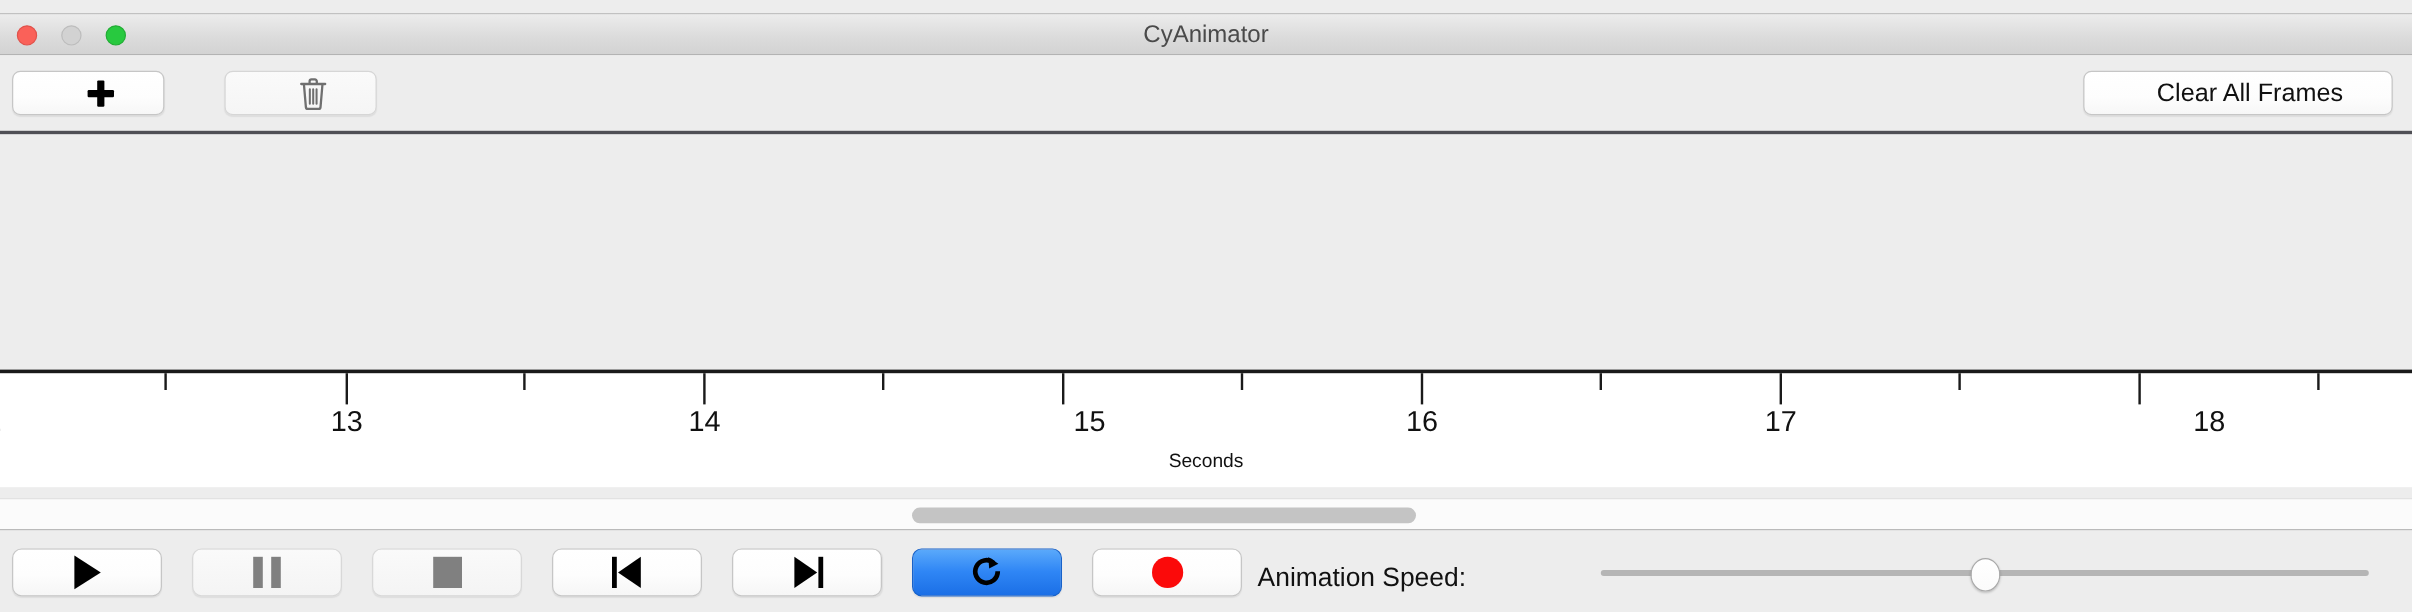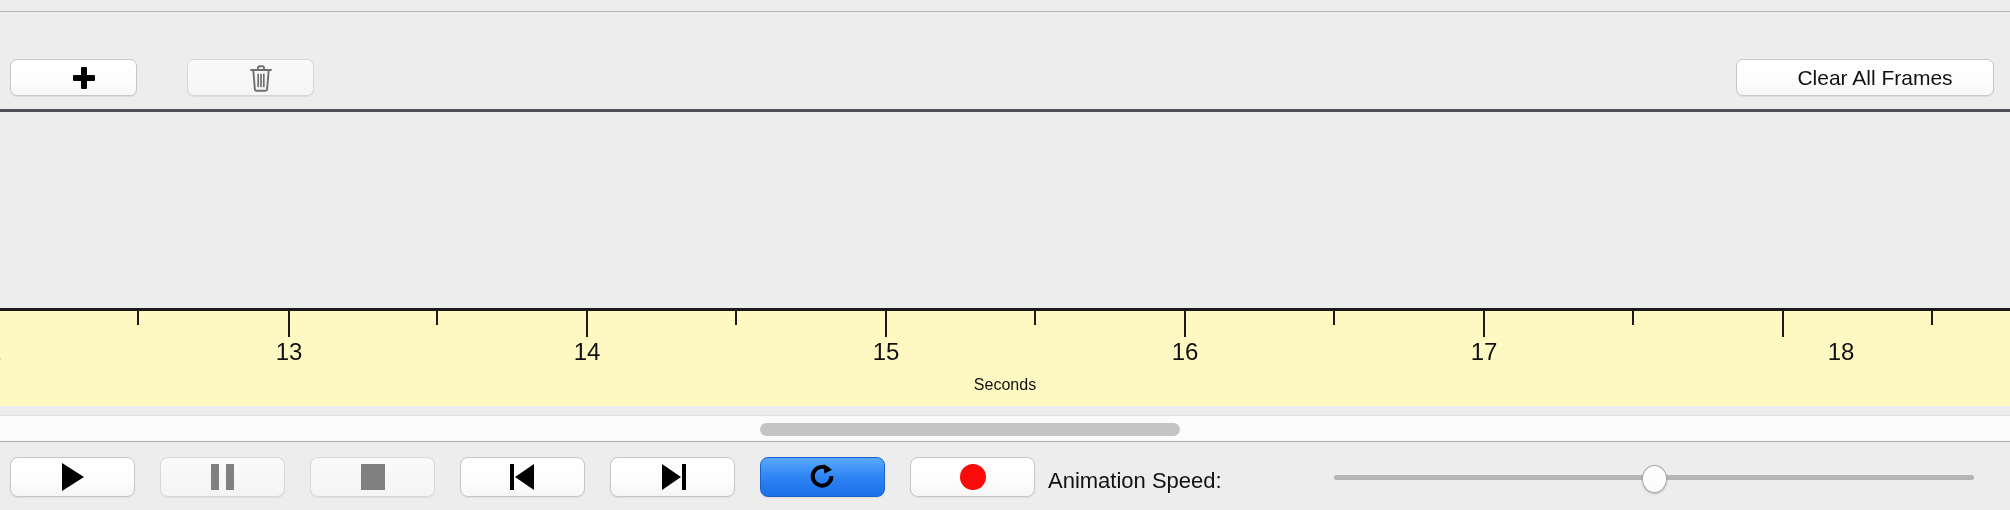"CyAnimator" div.titlebar { html: none -> <div> <div></div> <div></div> <div></div> <div>CyAnimator</div> </div> }
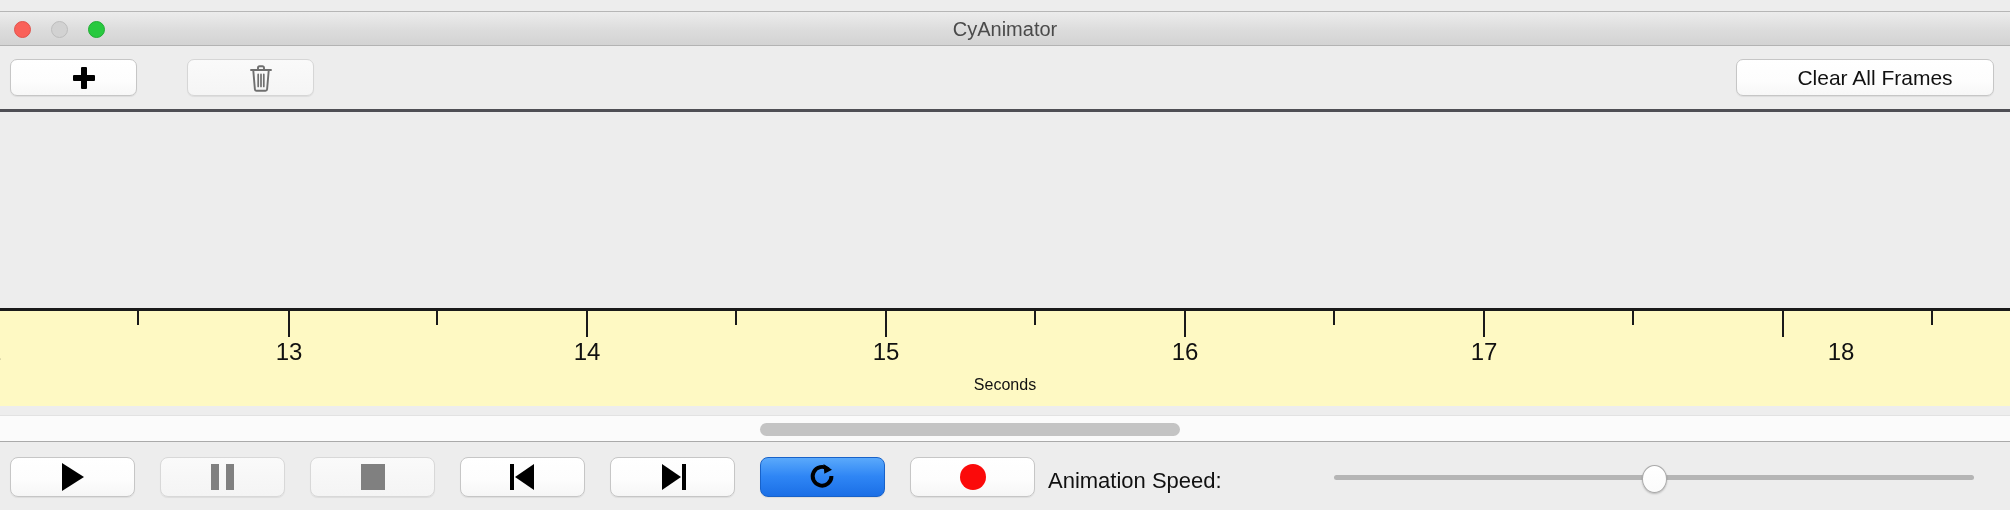"13" .ruler { background: #fef9c3 -> #ffffff }
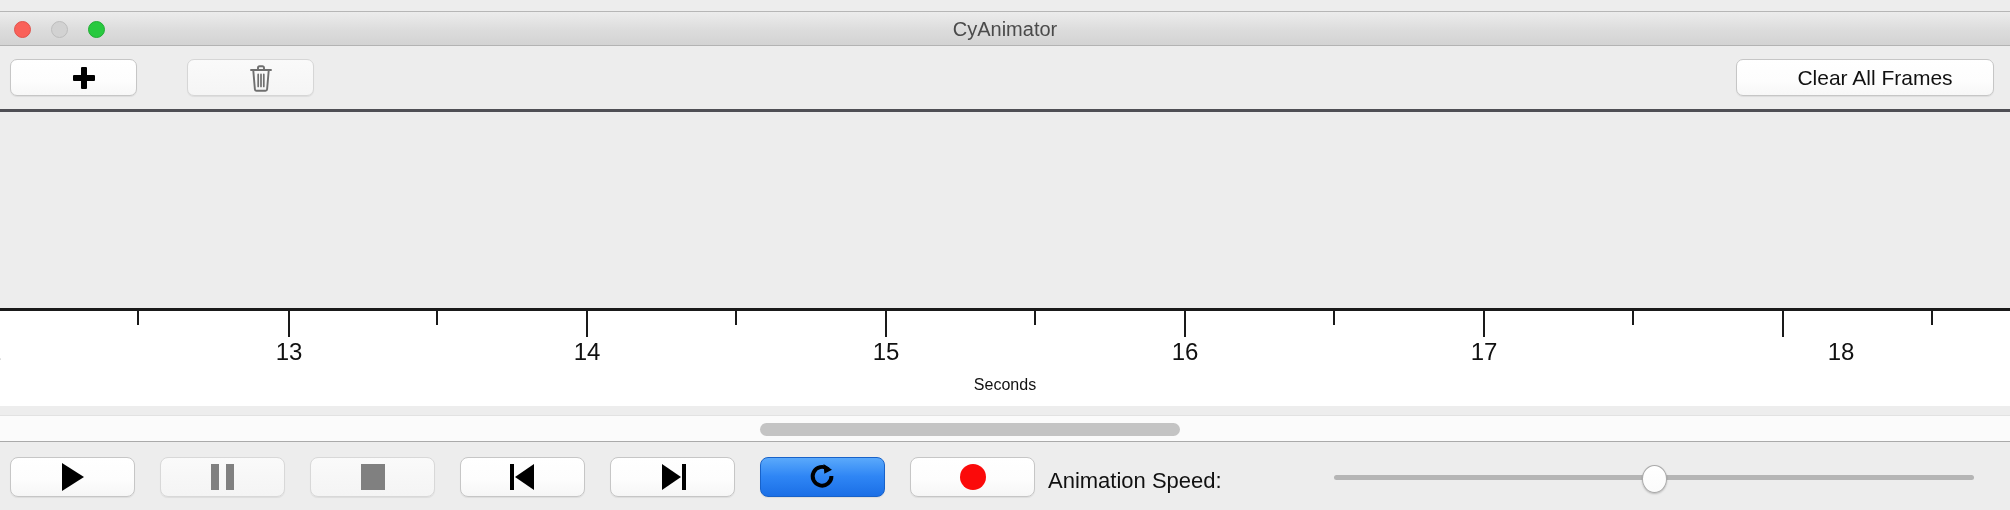"15" div.tick-label { left: 886px -> 908px }
